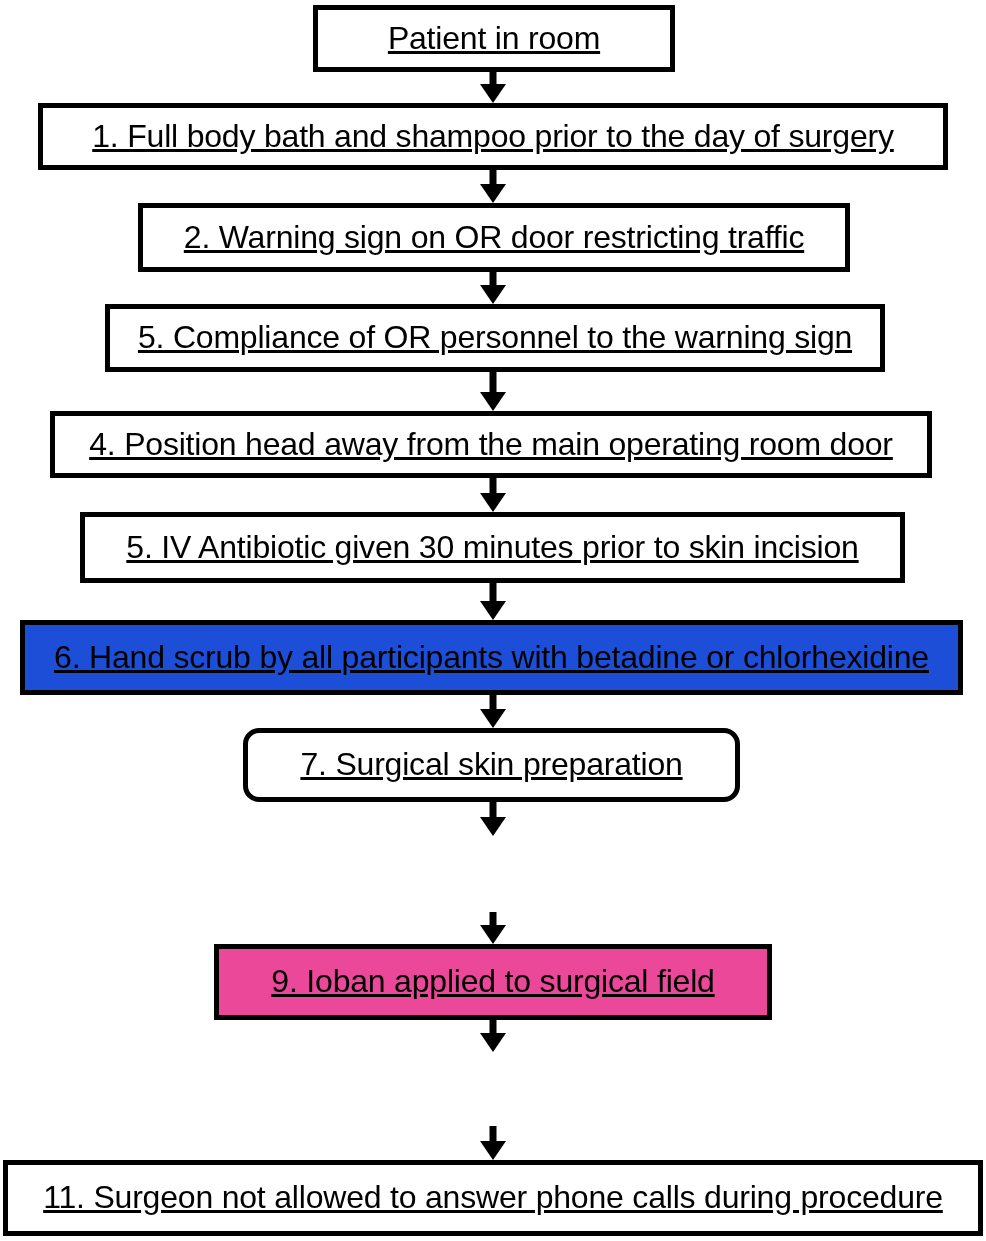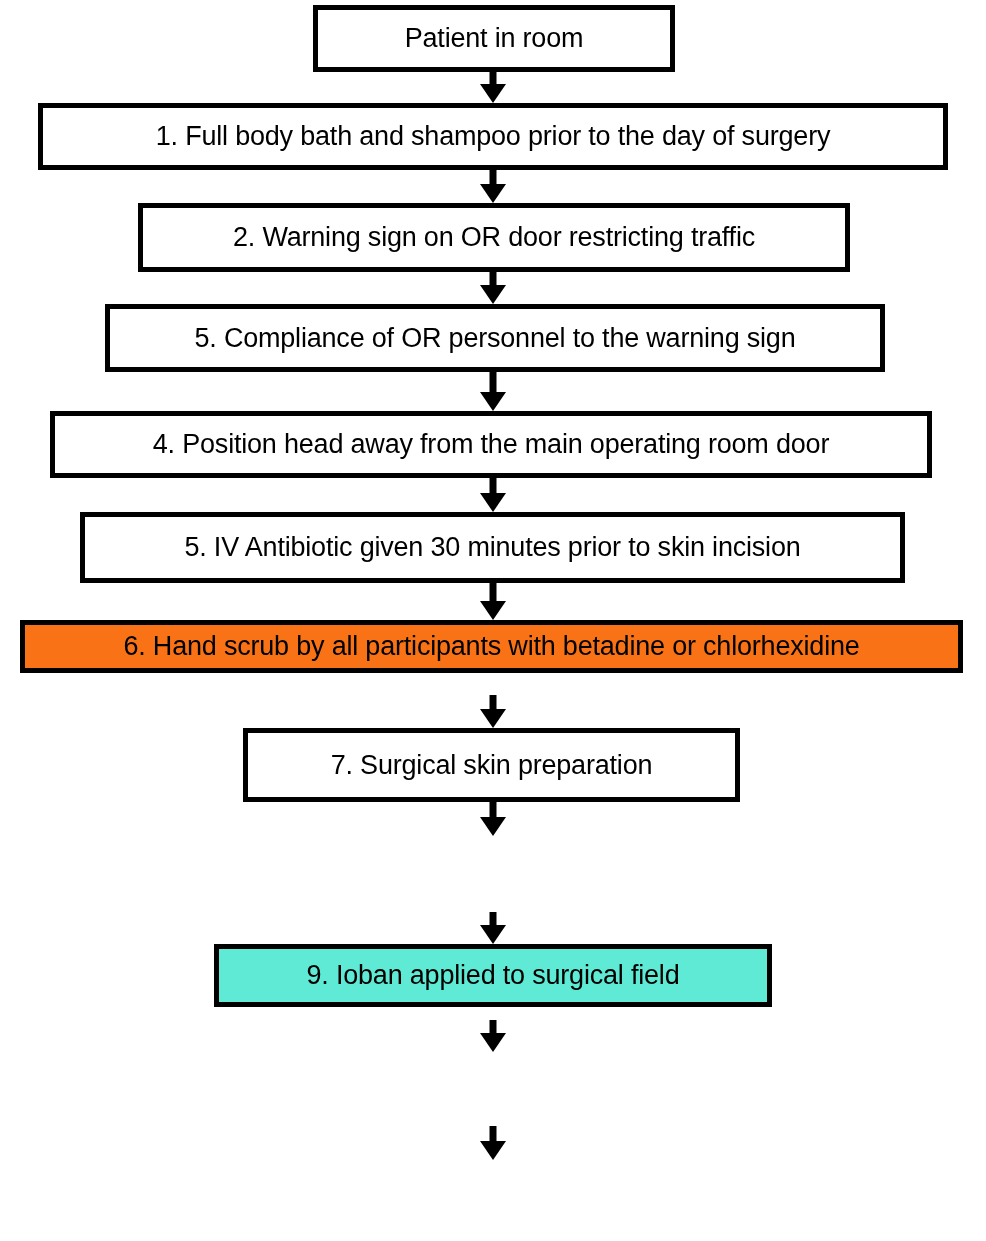"Patient in room" .node-label { font-size: 27px -> 32px; text-decoration: none -> underline }
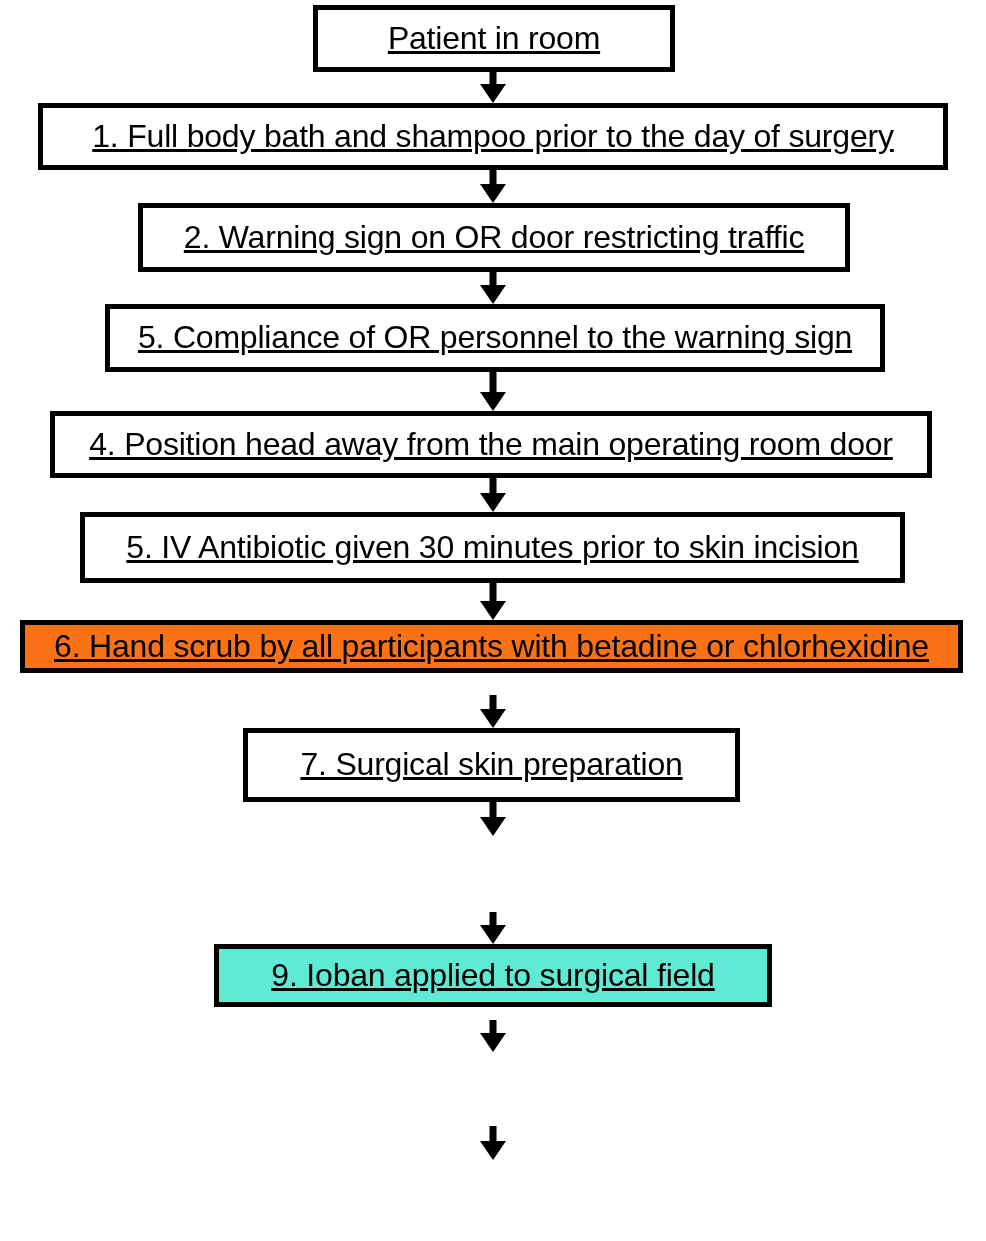"6. Hand scrub by all" div.node { background: #f97316 -> #1d4ed8; height: 53px -> 75px }
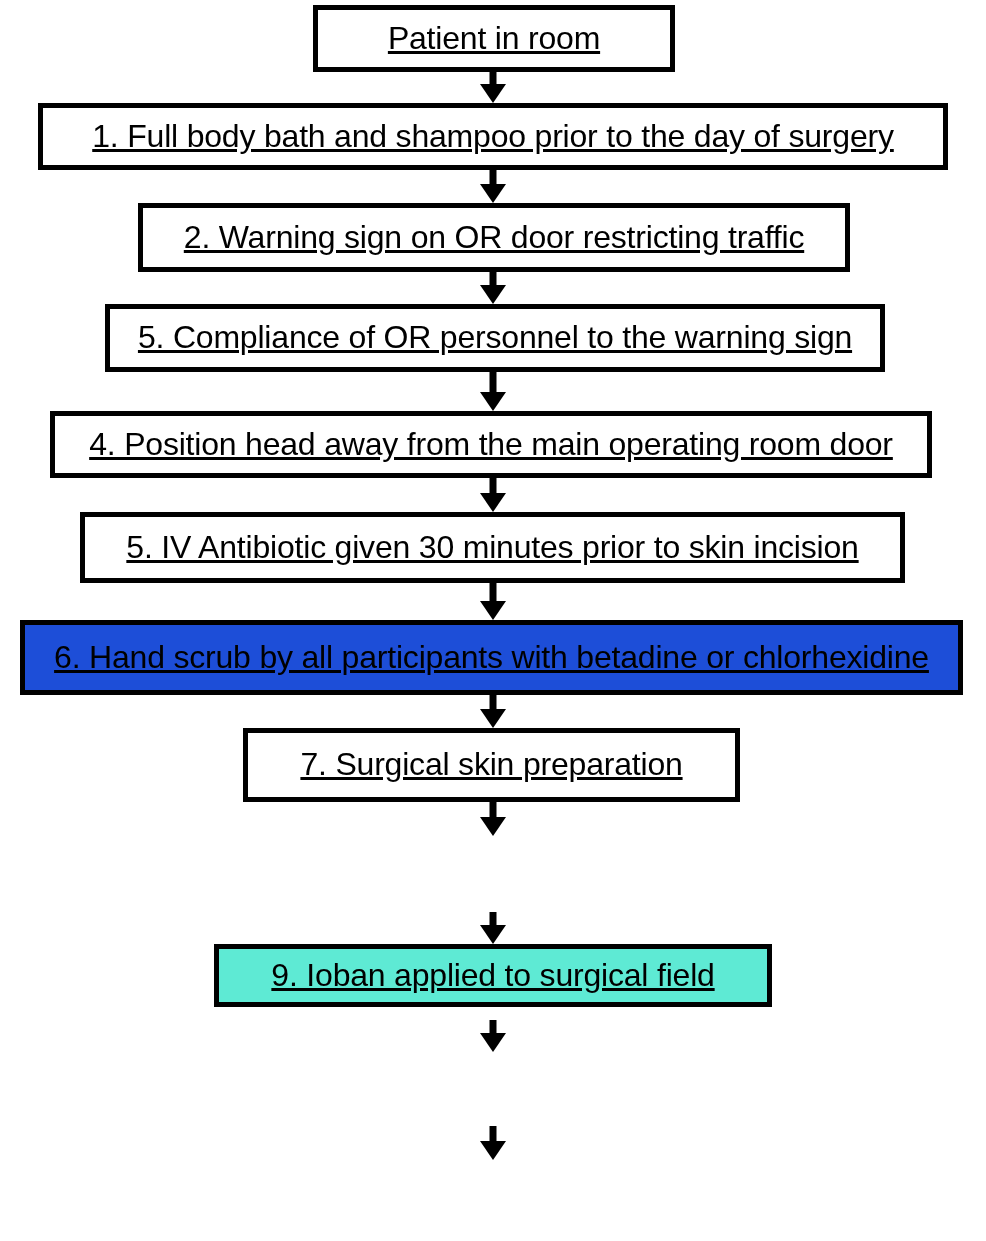"7. Surgical skin preparation" div.node { border-radius: none -> 16px }
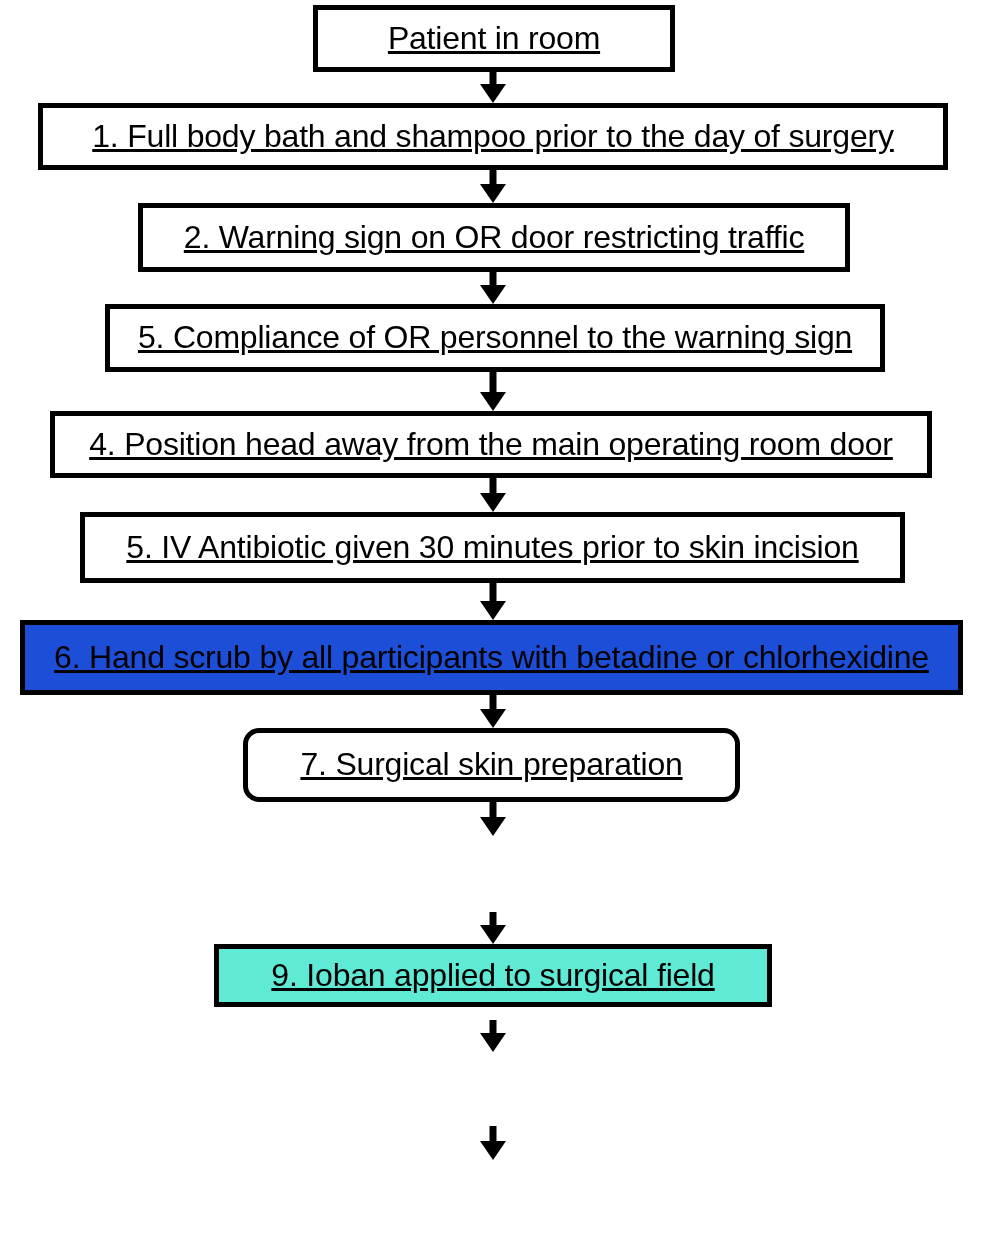"9. Ioban applied to surgical" div.node { background: #5eead4 -> #ec4899; height: 63px -> 76px }
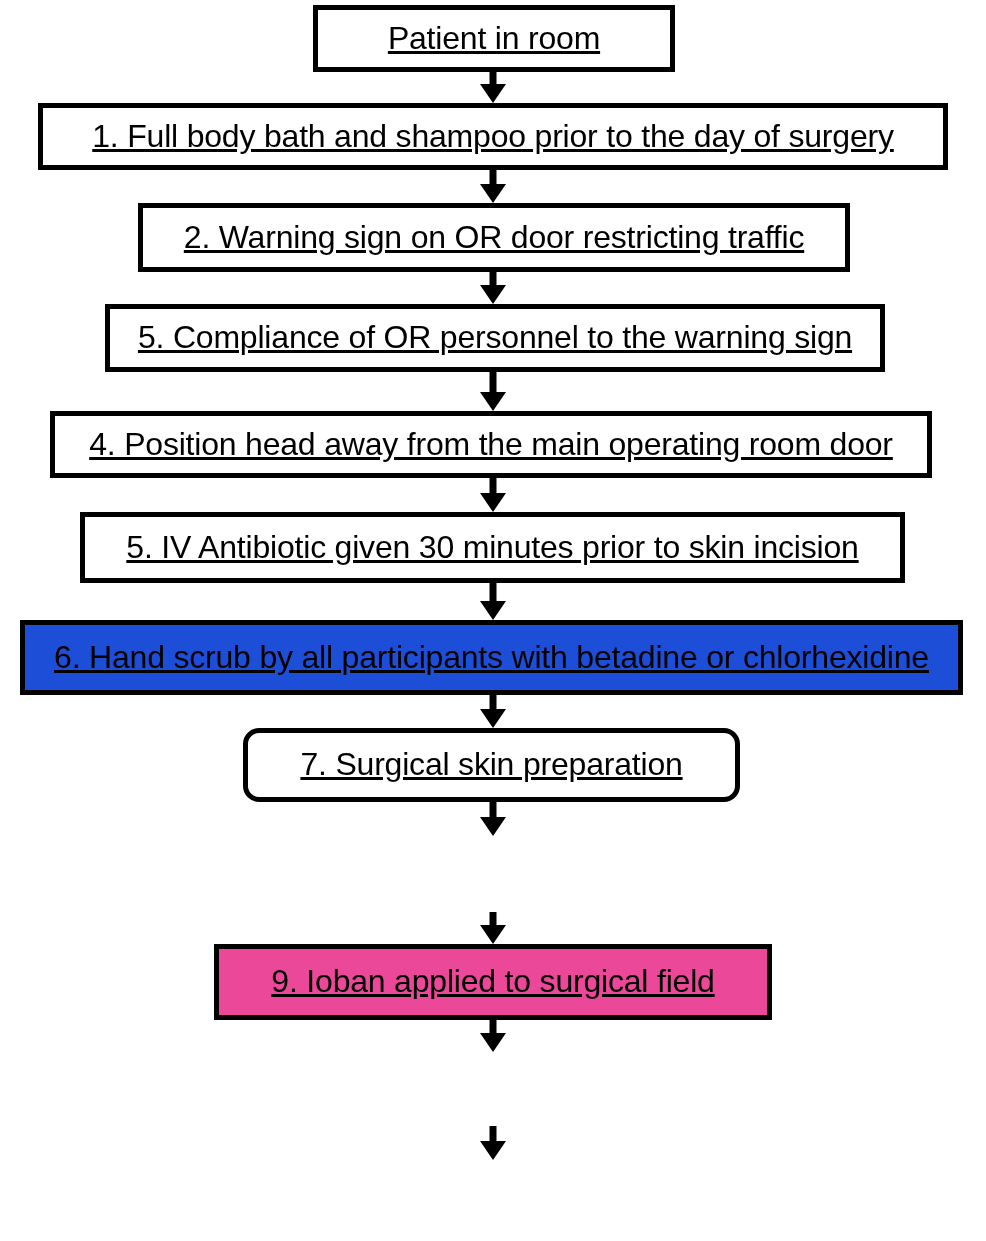"11. Surgeon not allowed to" div.node { html: none -> <div> <span>11. Surgeon not allowed to answer phone calls during procedure</span> </div> }
